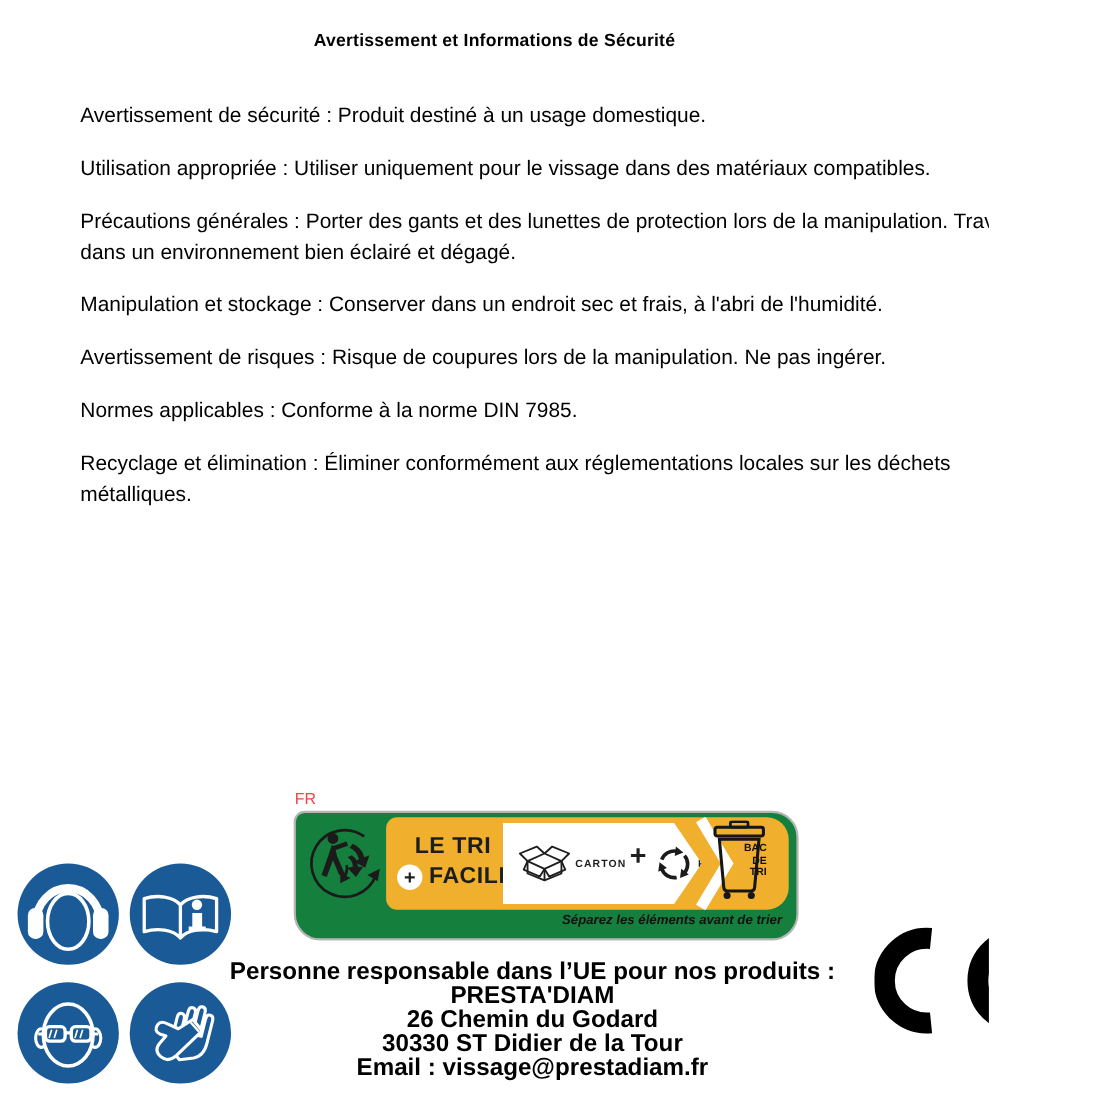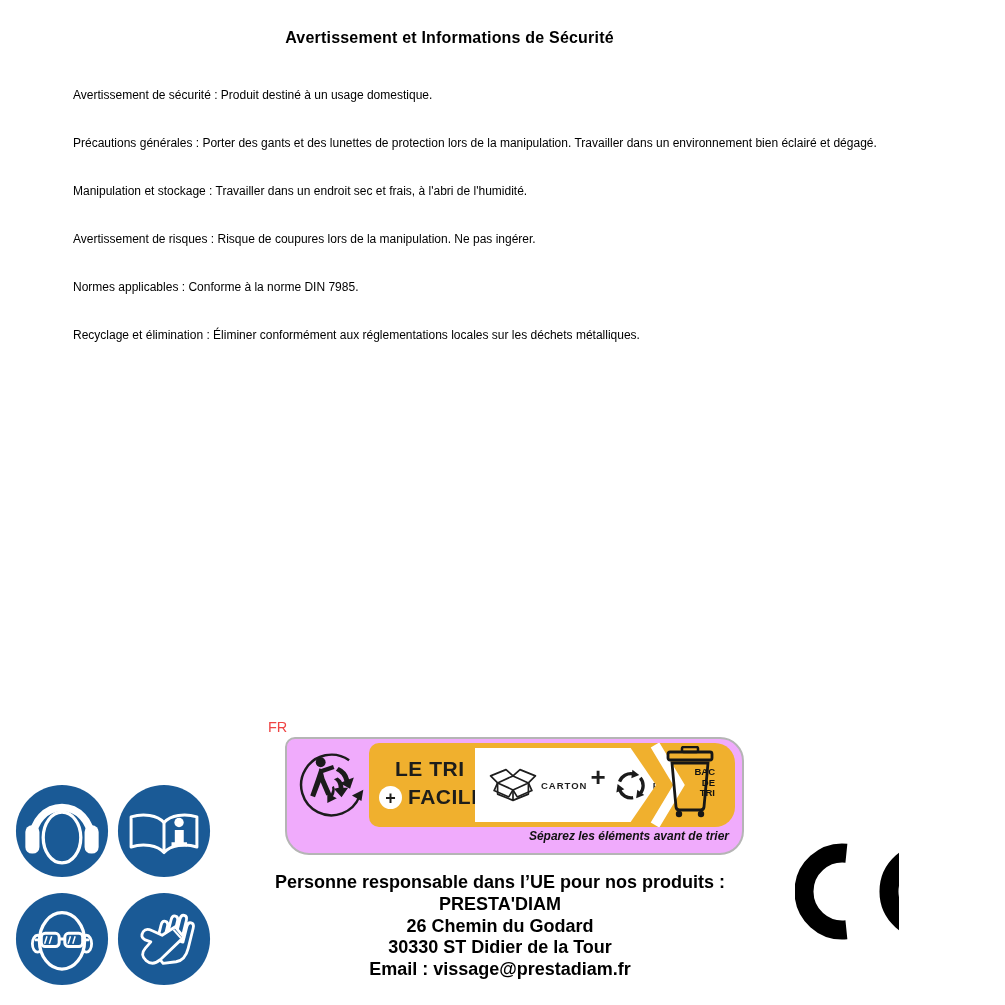"Avertissement de sécurité : Produit" .body-text p { font-size: 12px -> 19px; margin: 0 0 20px 0 -> 11px 0 20px 0 }
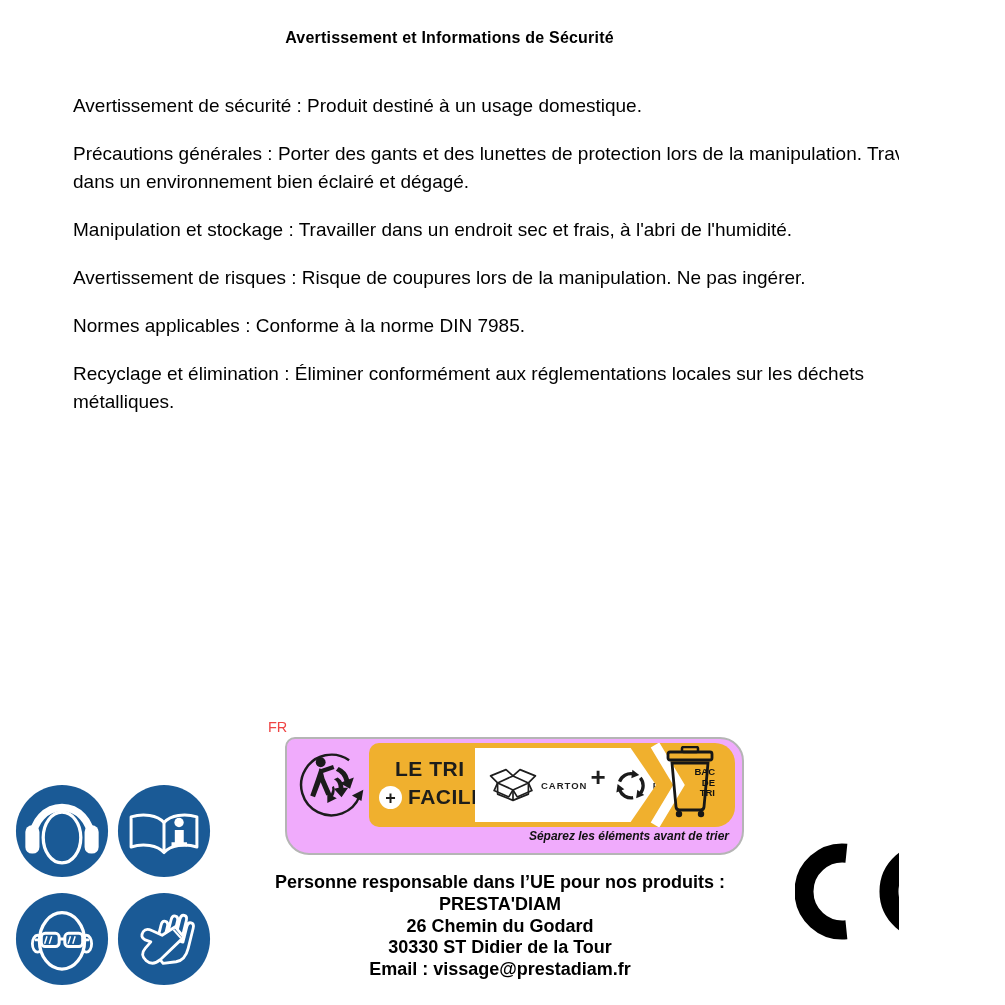"Utilisation appropriée : Utiliser" p { html: none -> <p>Utilisation appropriée : Utiliser uniquement pour le vissage dans des matériaux compatibles.</p> }
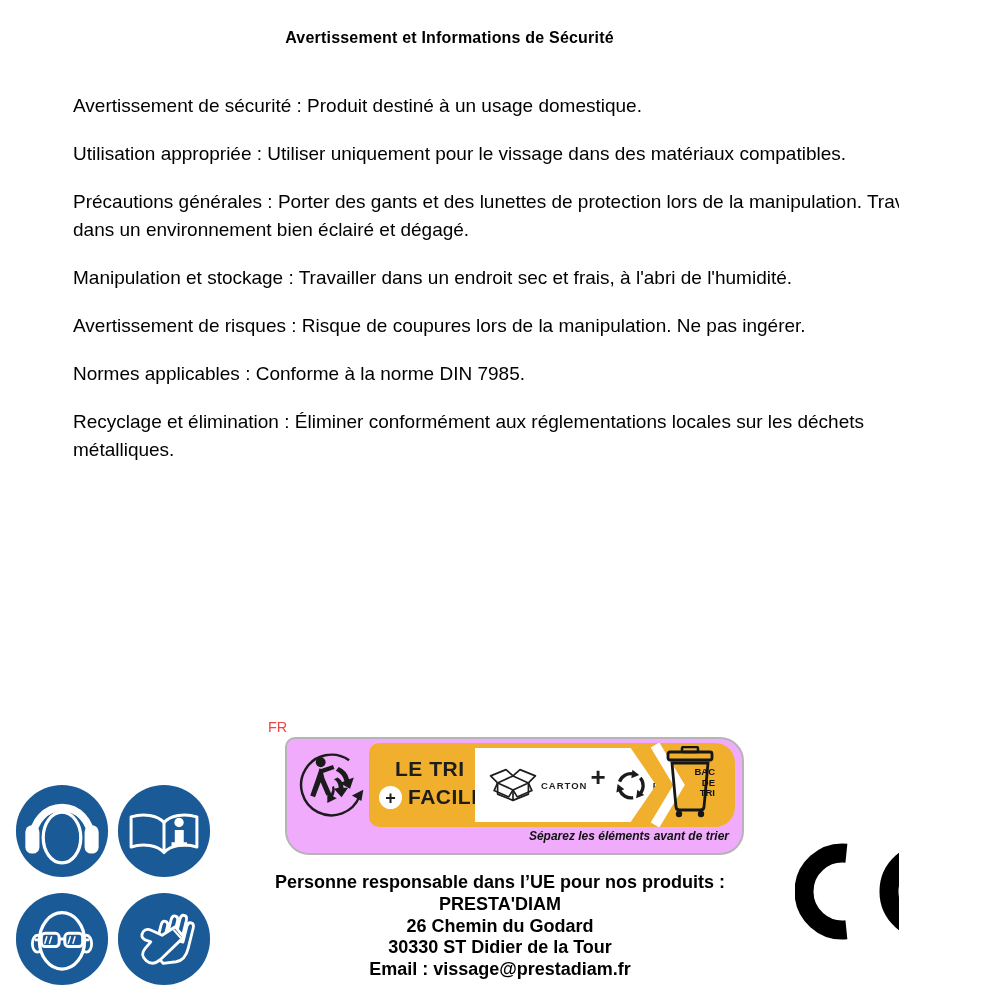"Manipulation et stockage : Travailler" p { text: Travailler -> Conserver }
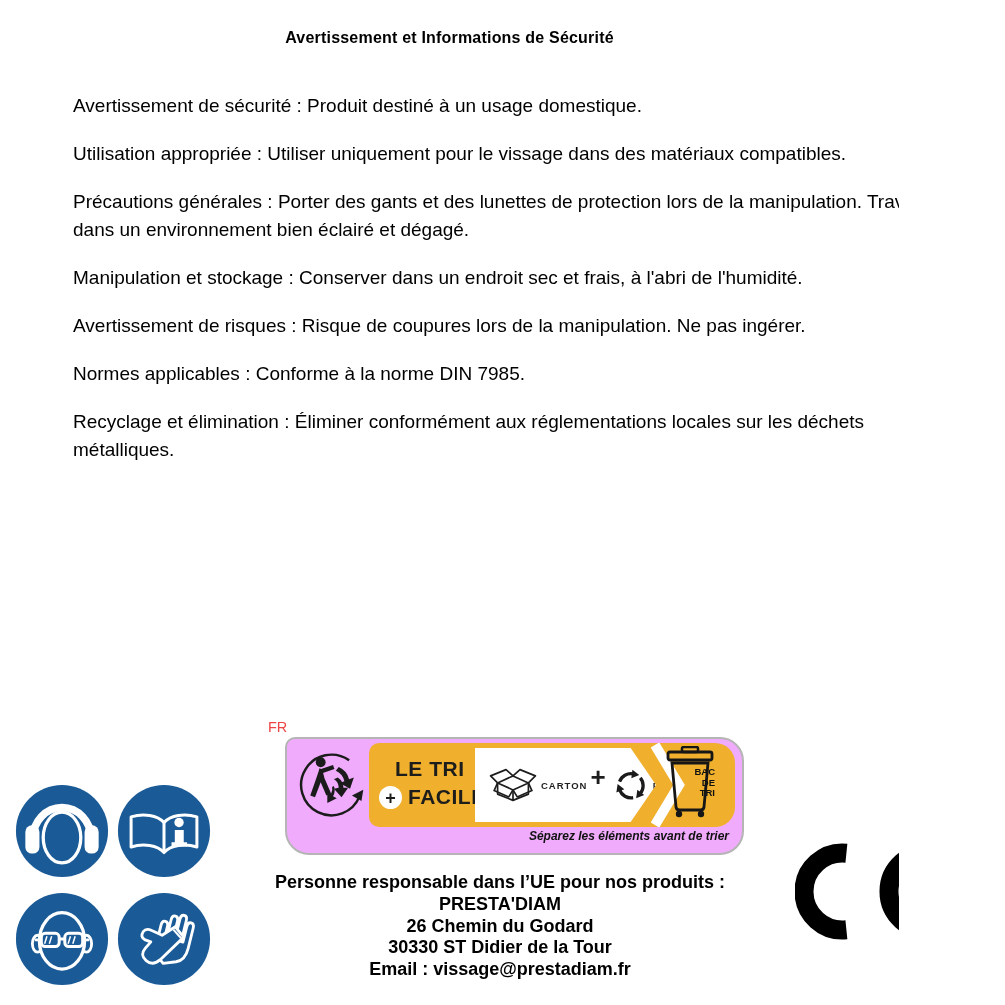"LE TRI" .infotri { background: #f0abfc -> #15803d; left: 285px -> 267px }
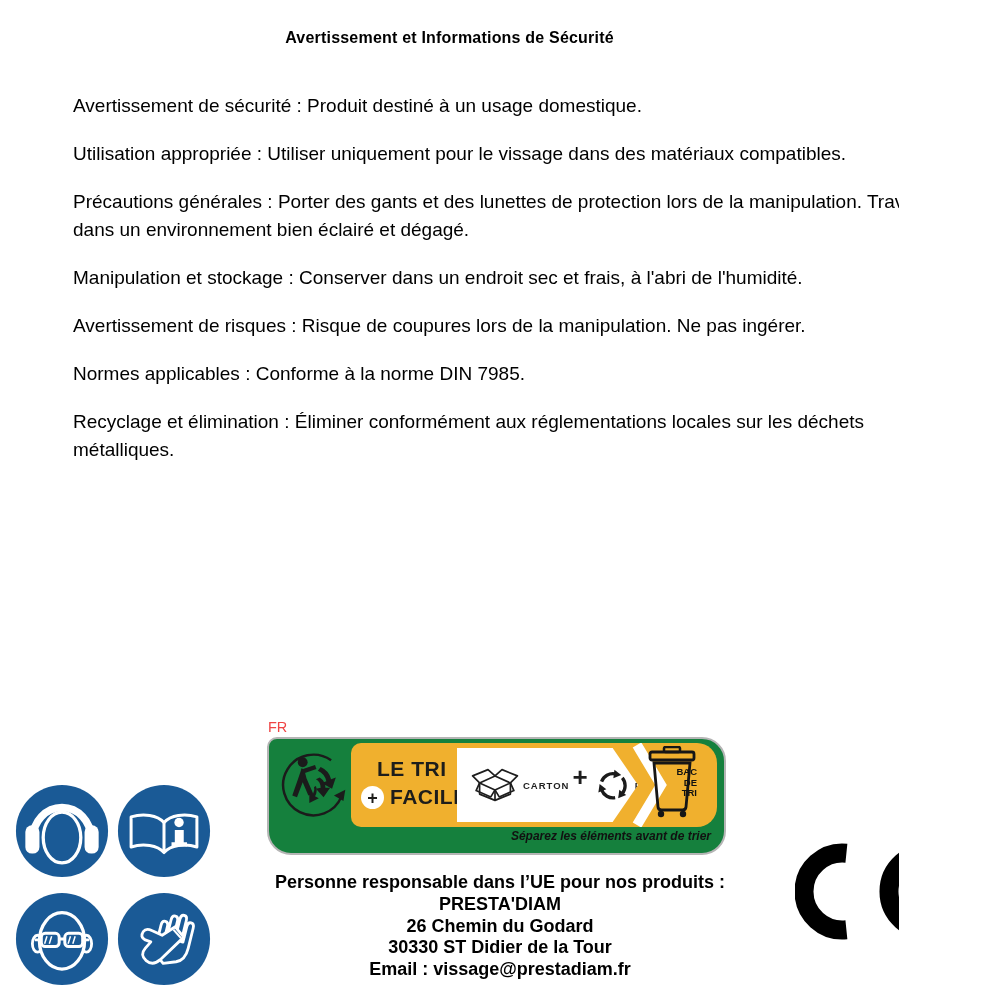"Personne responsable dans l’UE pour" .contact { font-size: 18px -> 22px; left: 150px -> 134px }
